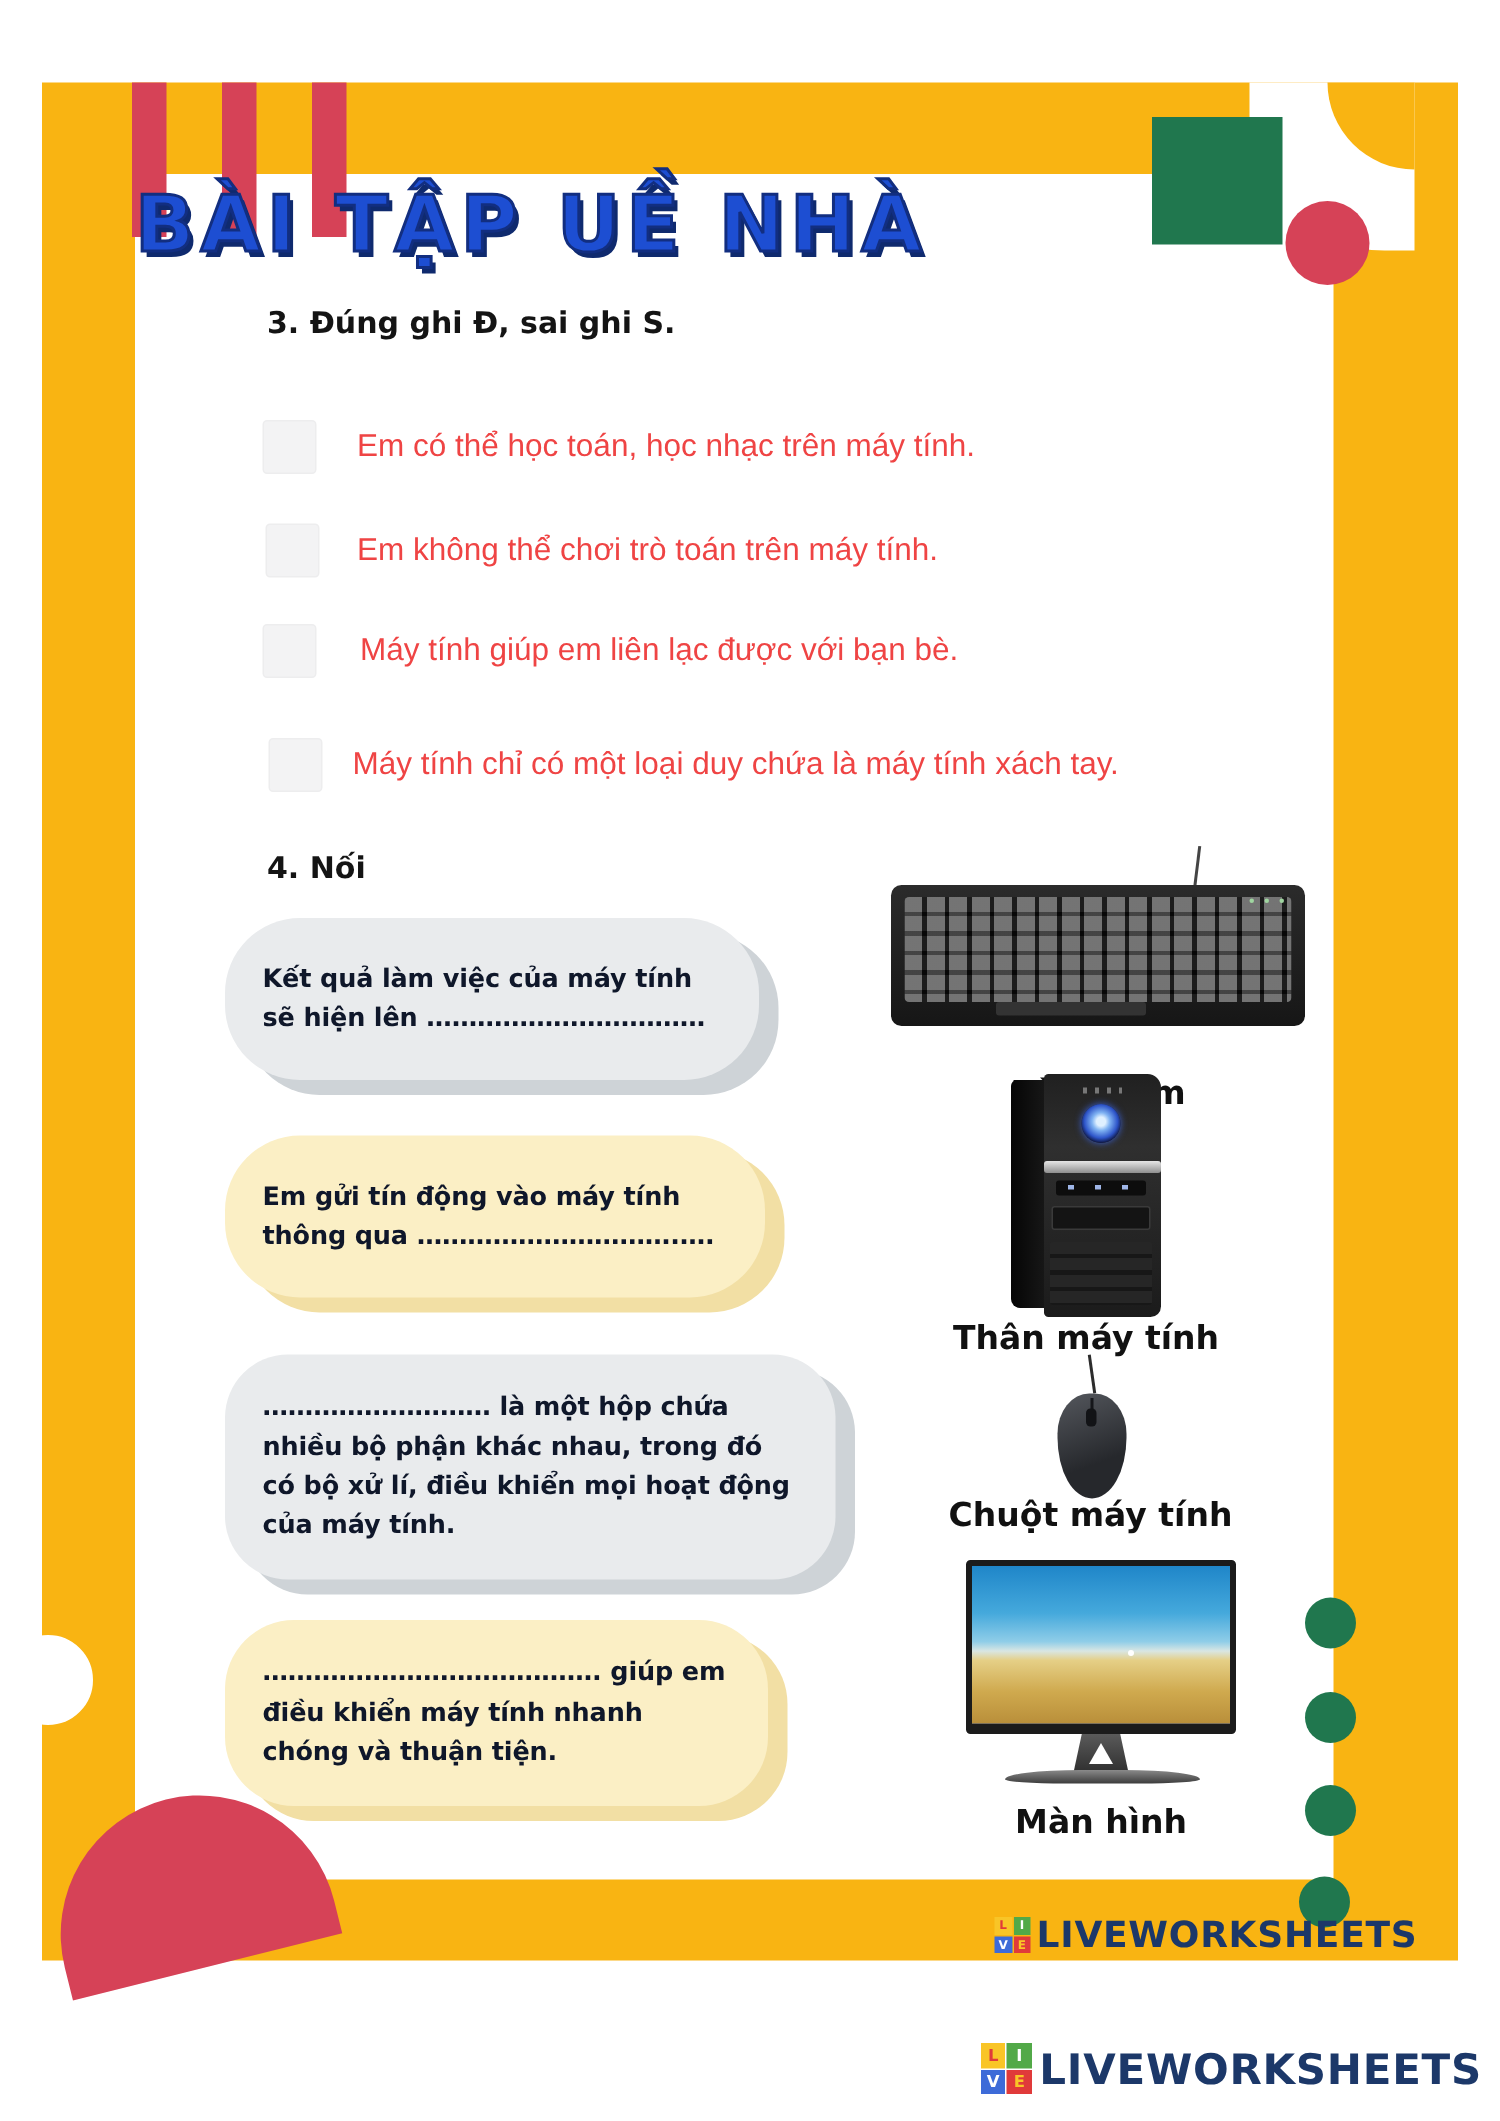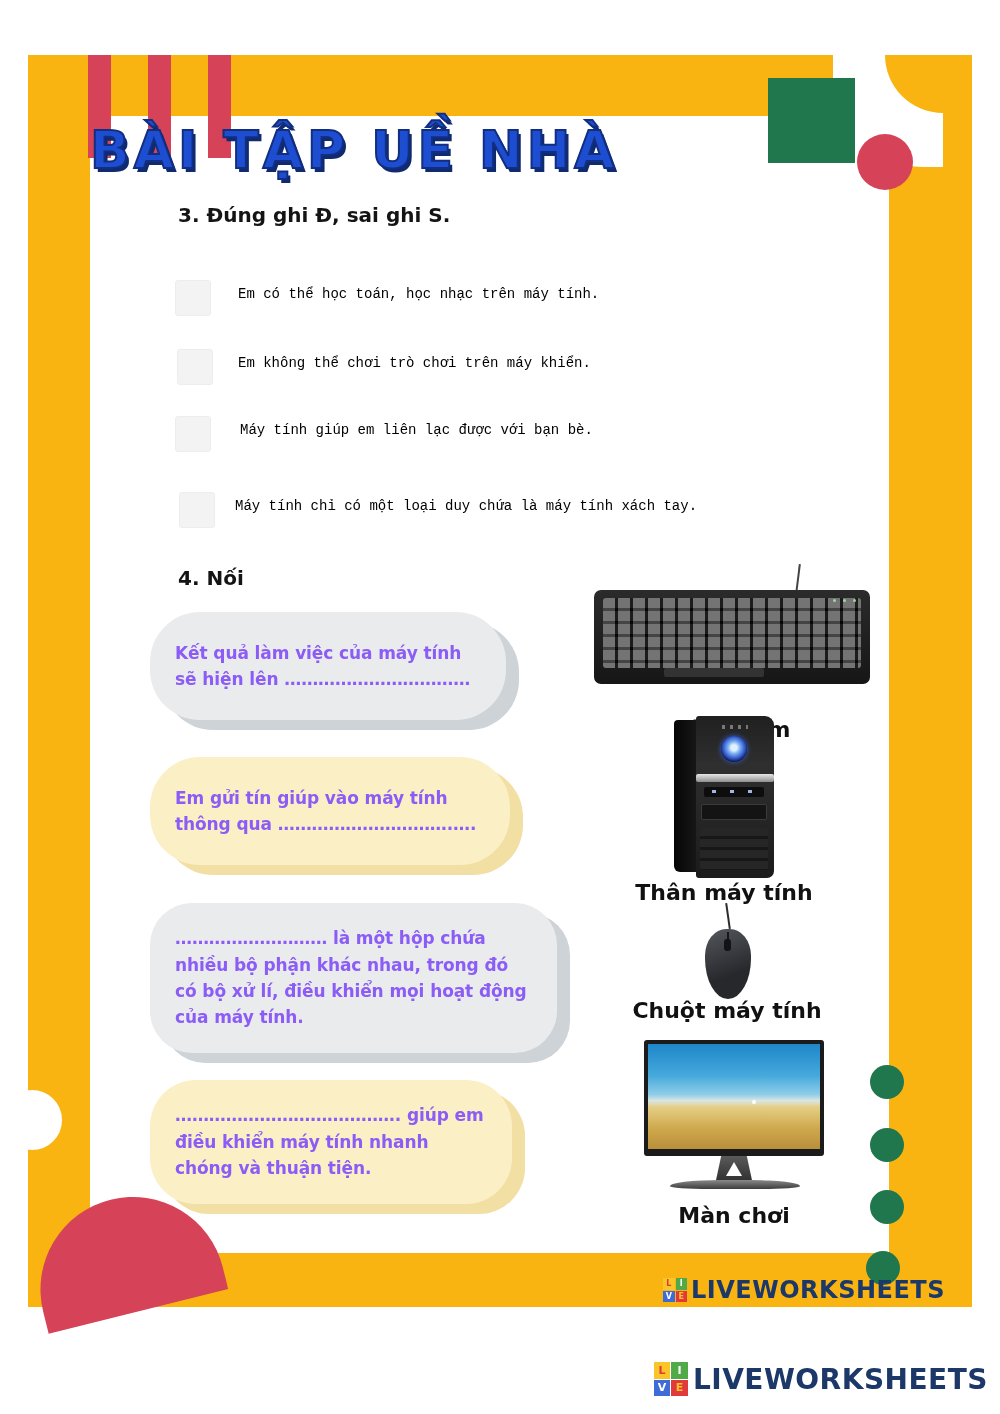"Em có thể học toán," .stmt { color: #000000 -> #ef4444; font-family: Liberation Mono, monospace -> Liberation Sans, sans-serif; font-size: 14px -> 21px }
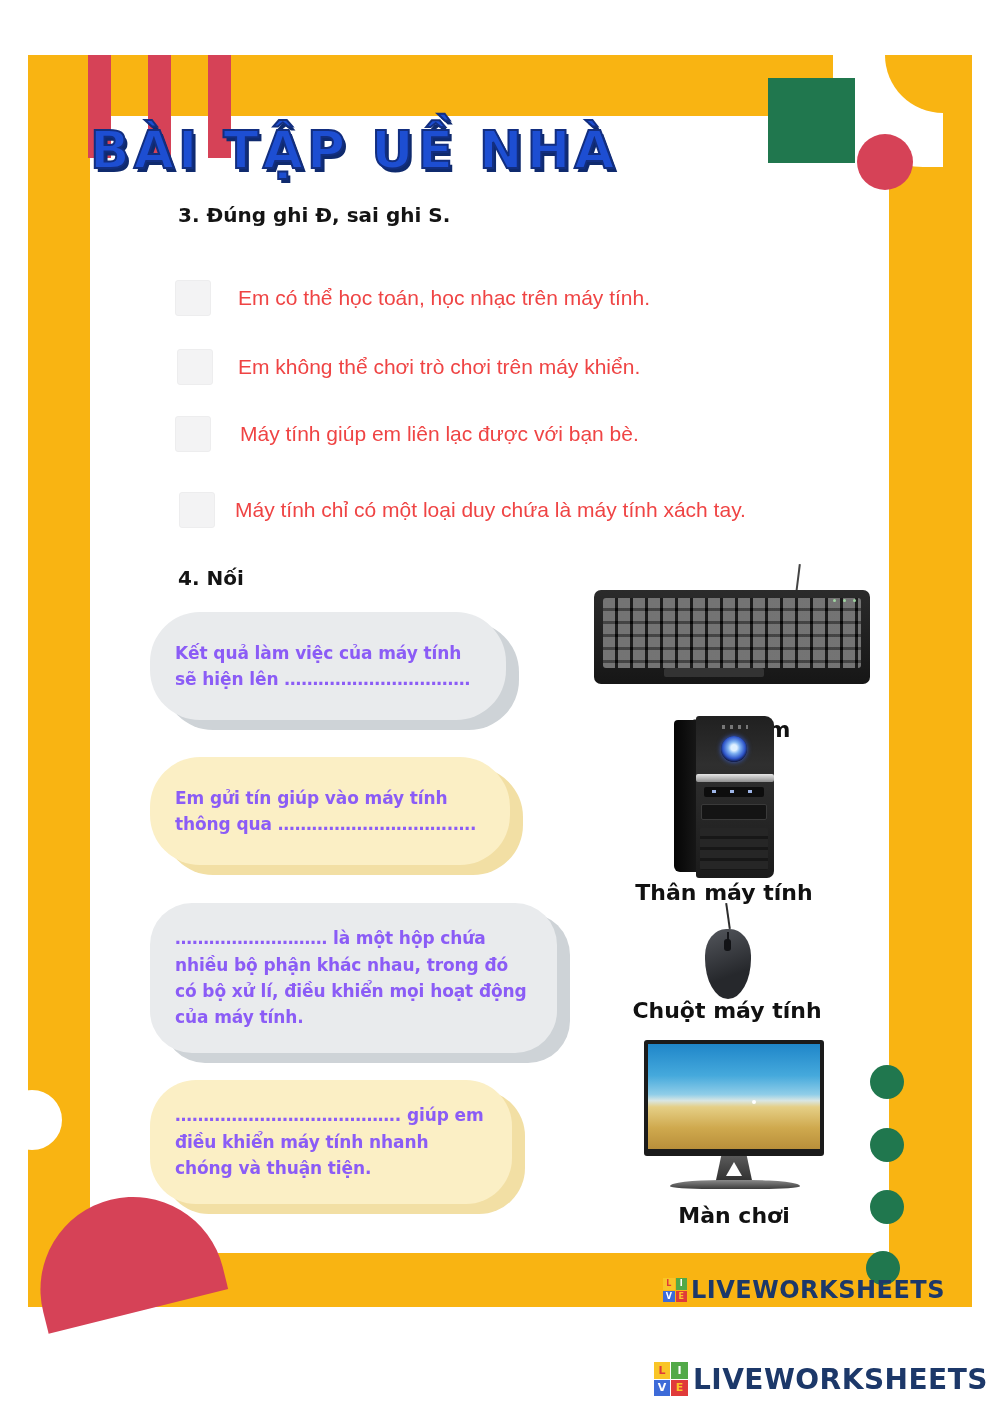"Em không thể chơi trò" div.stmt { text: chơi trên máy khiển -> toán trên máy tính }
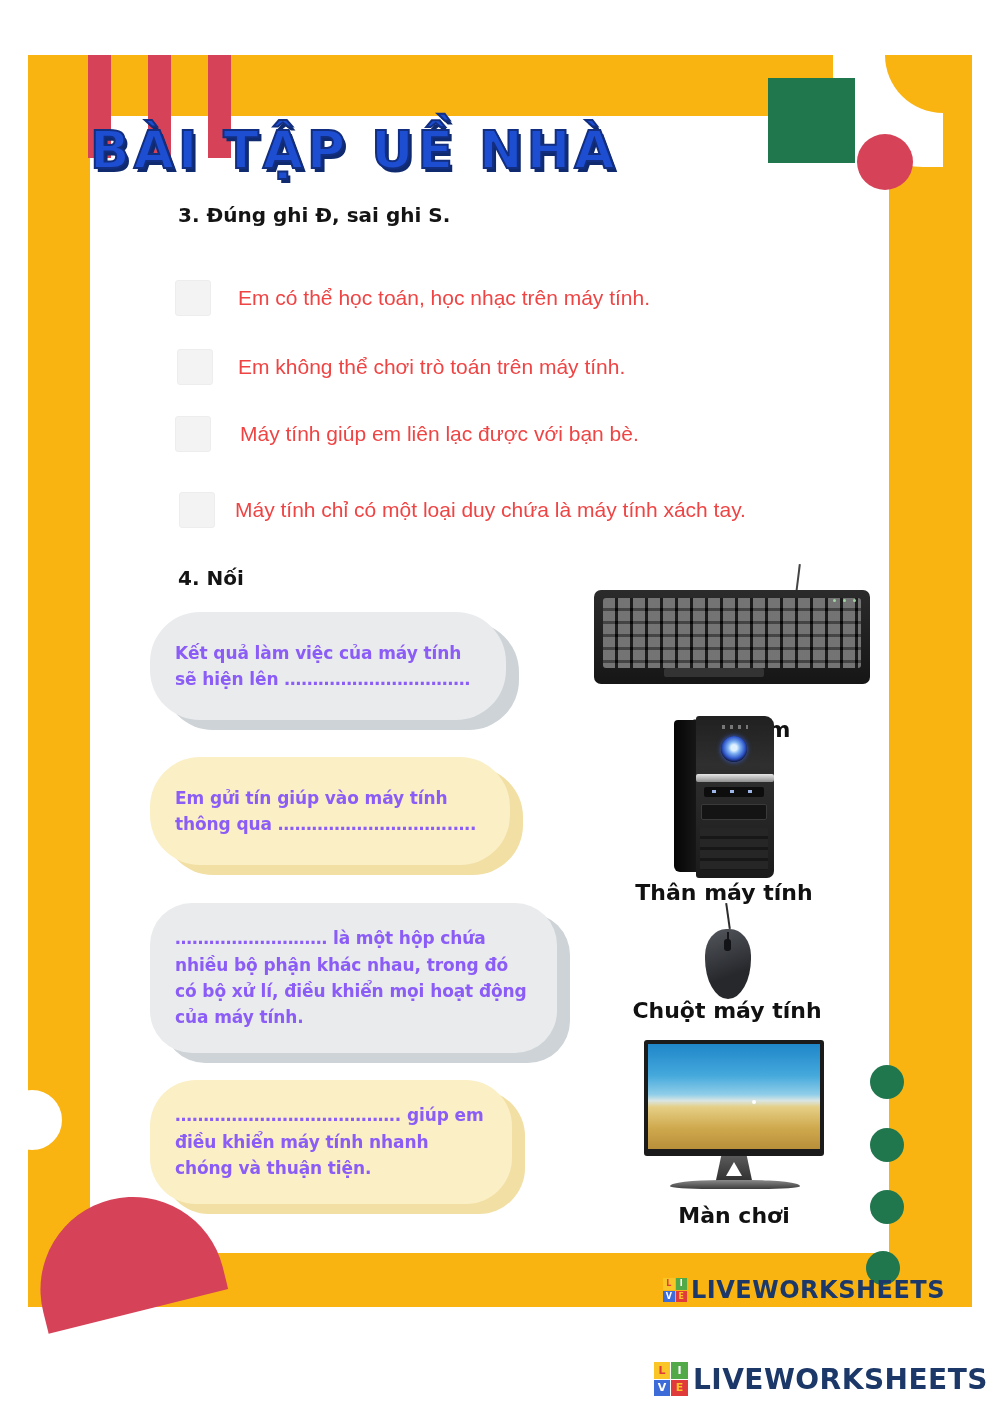"Kết quả làm việc của" .bubble { color: #8b5cf6 -> #0f172a }
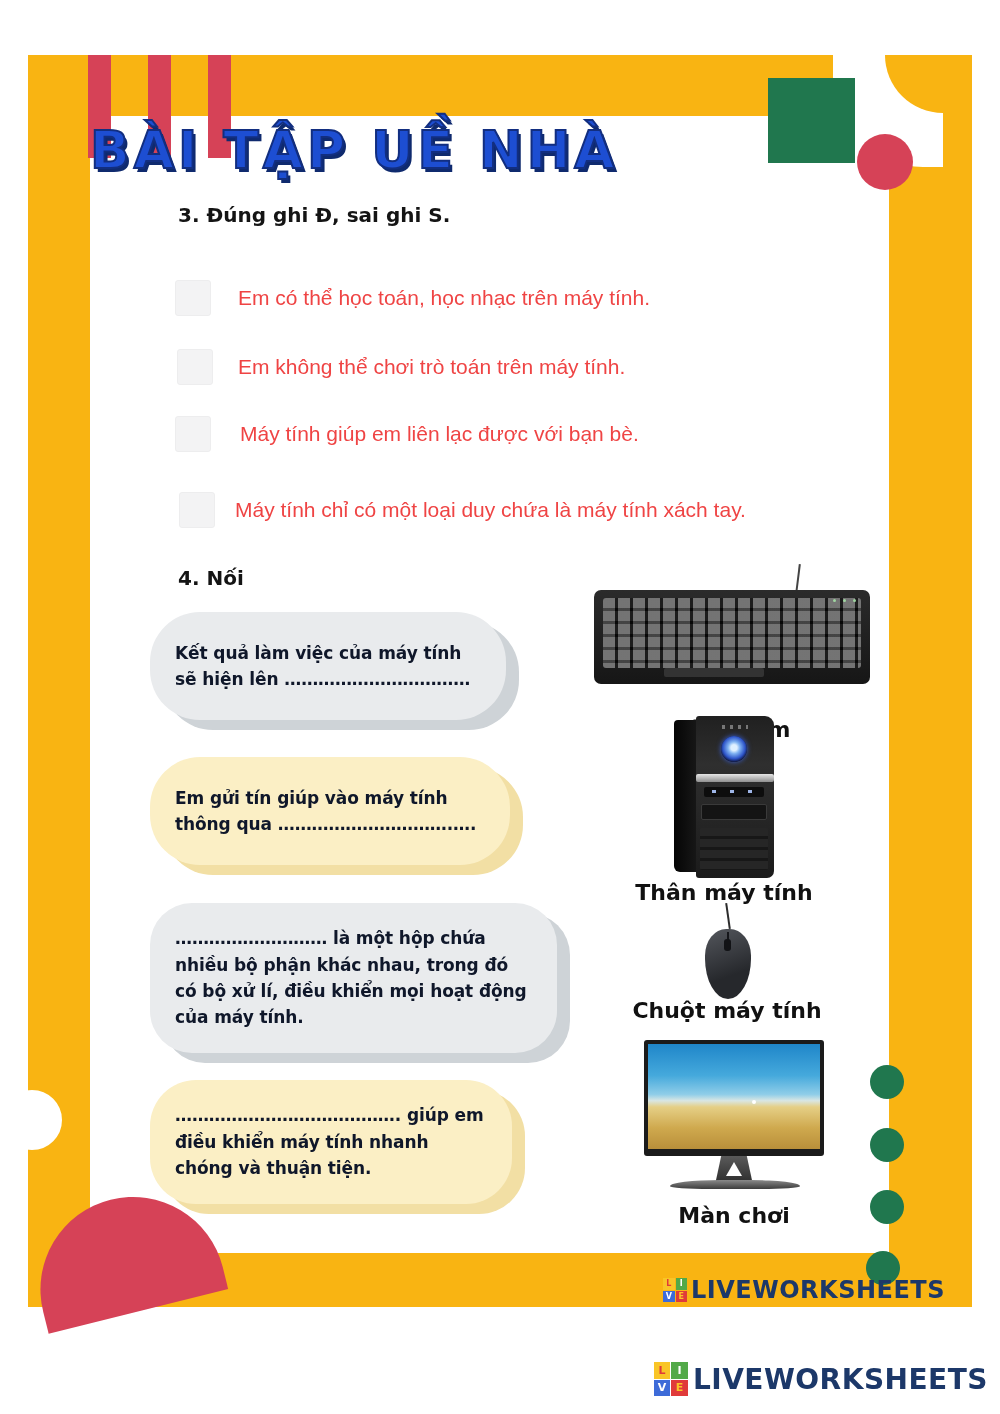"Em gửi tín giúp vào" span { text: giúp -> động }
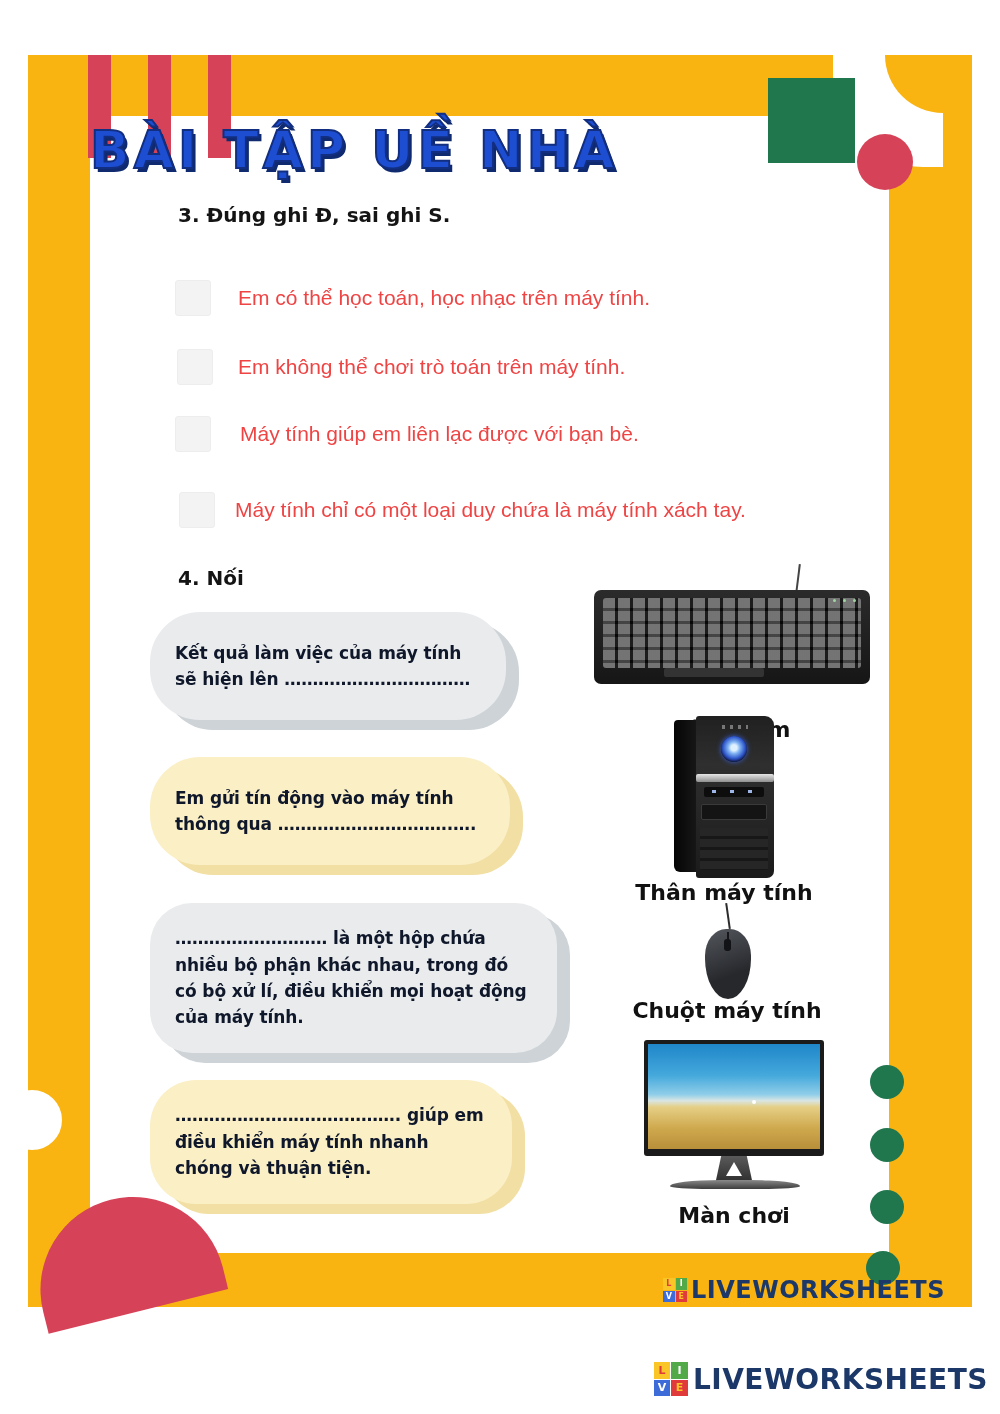"Màn chơi" div.dev-label { text: chơi -> hình }
